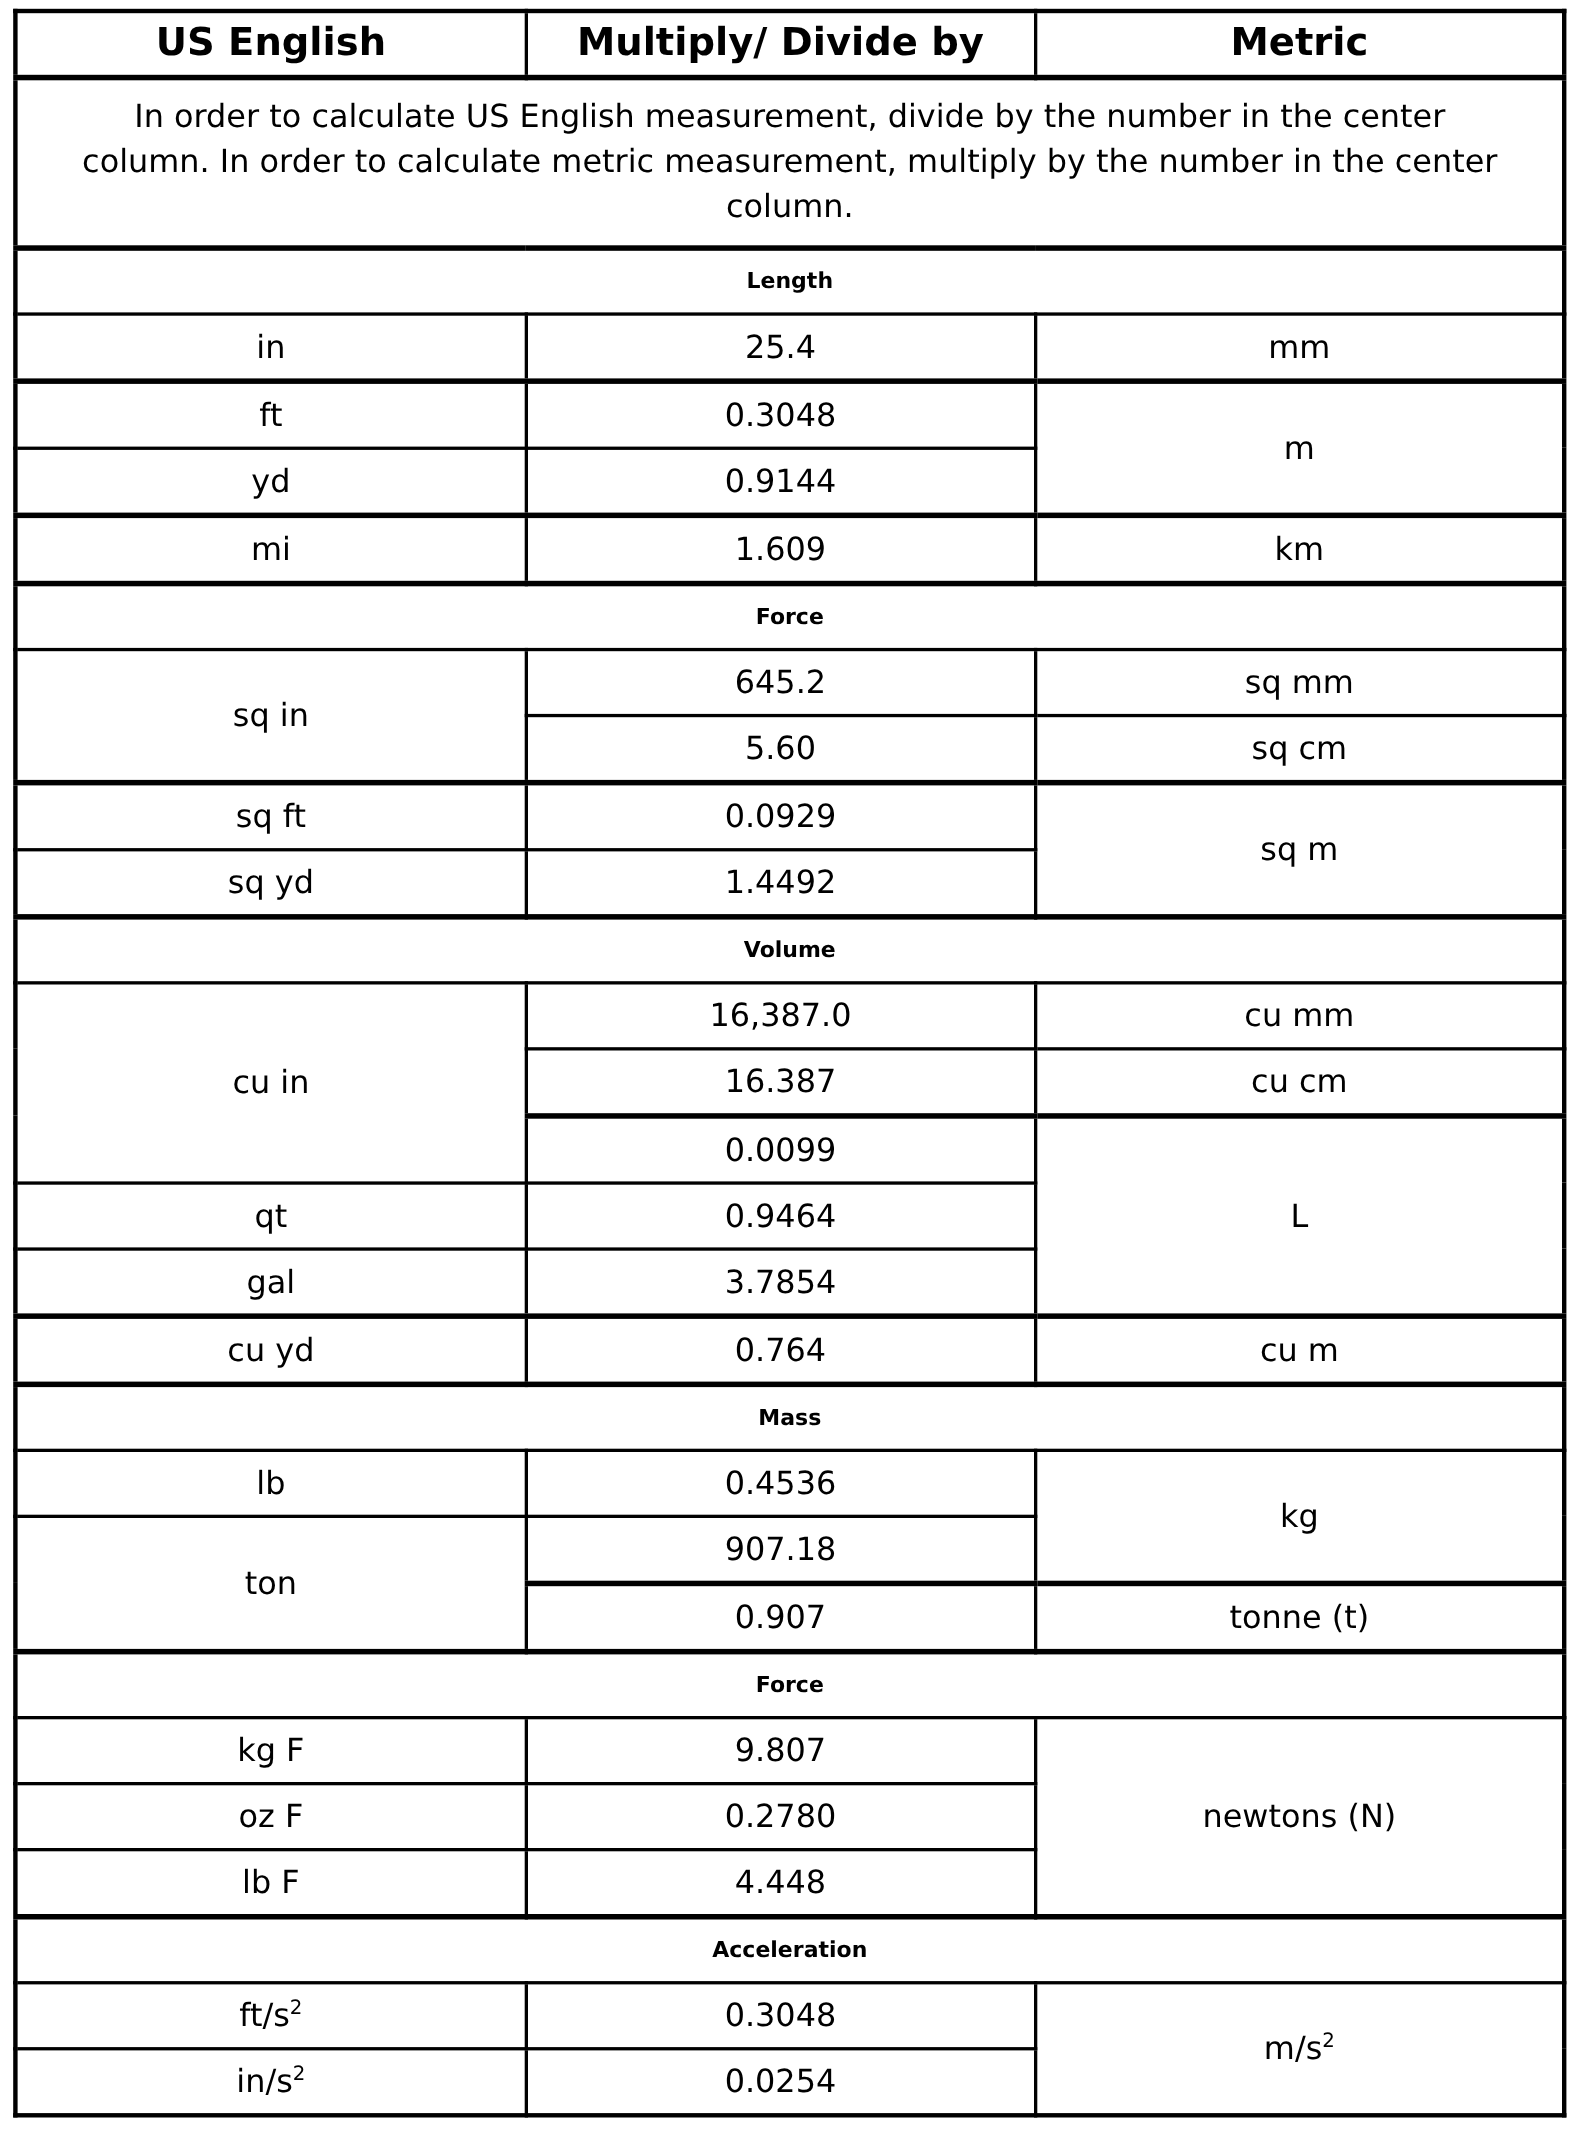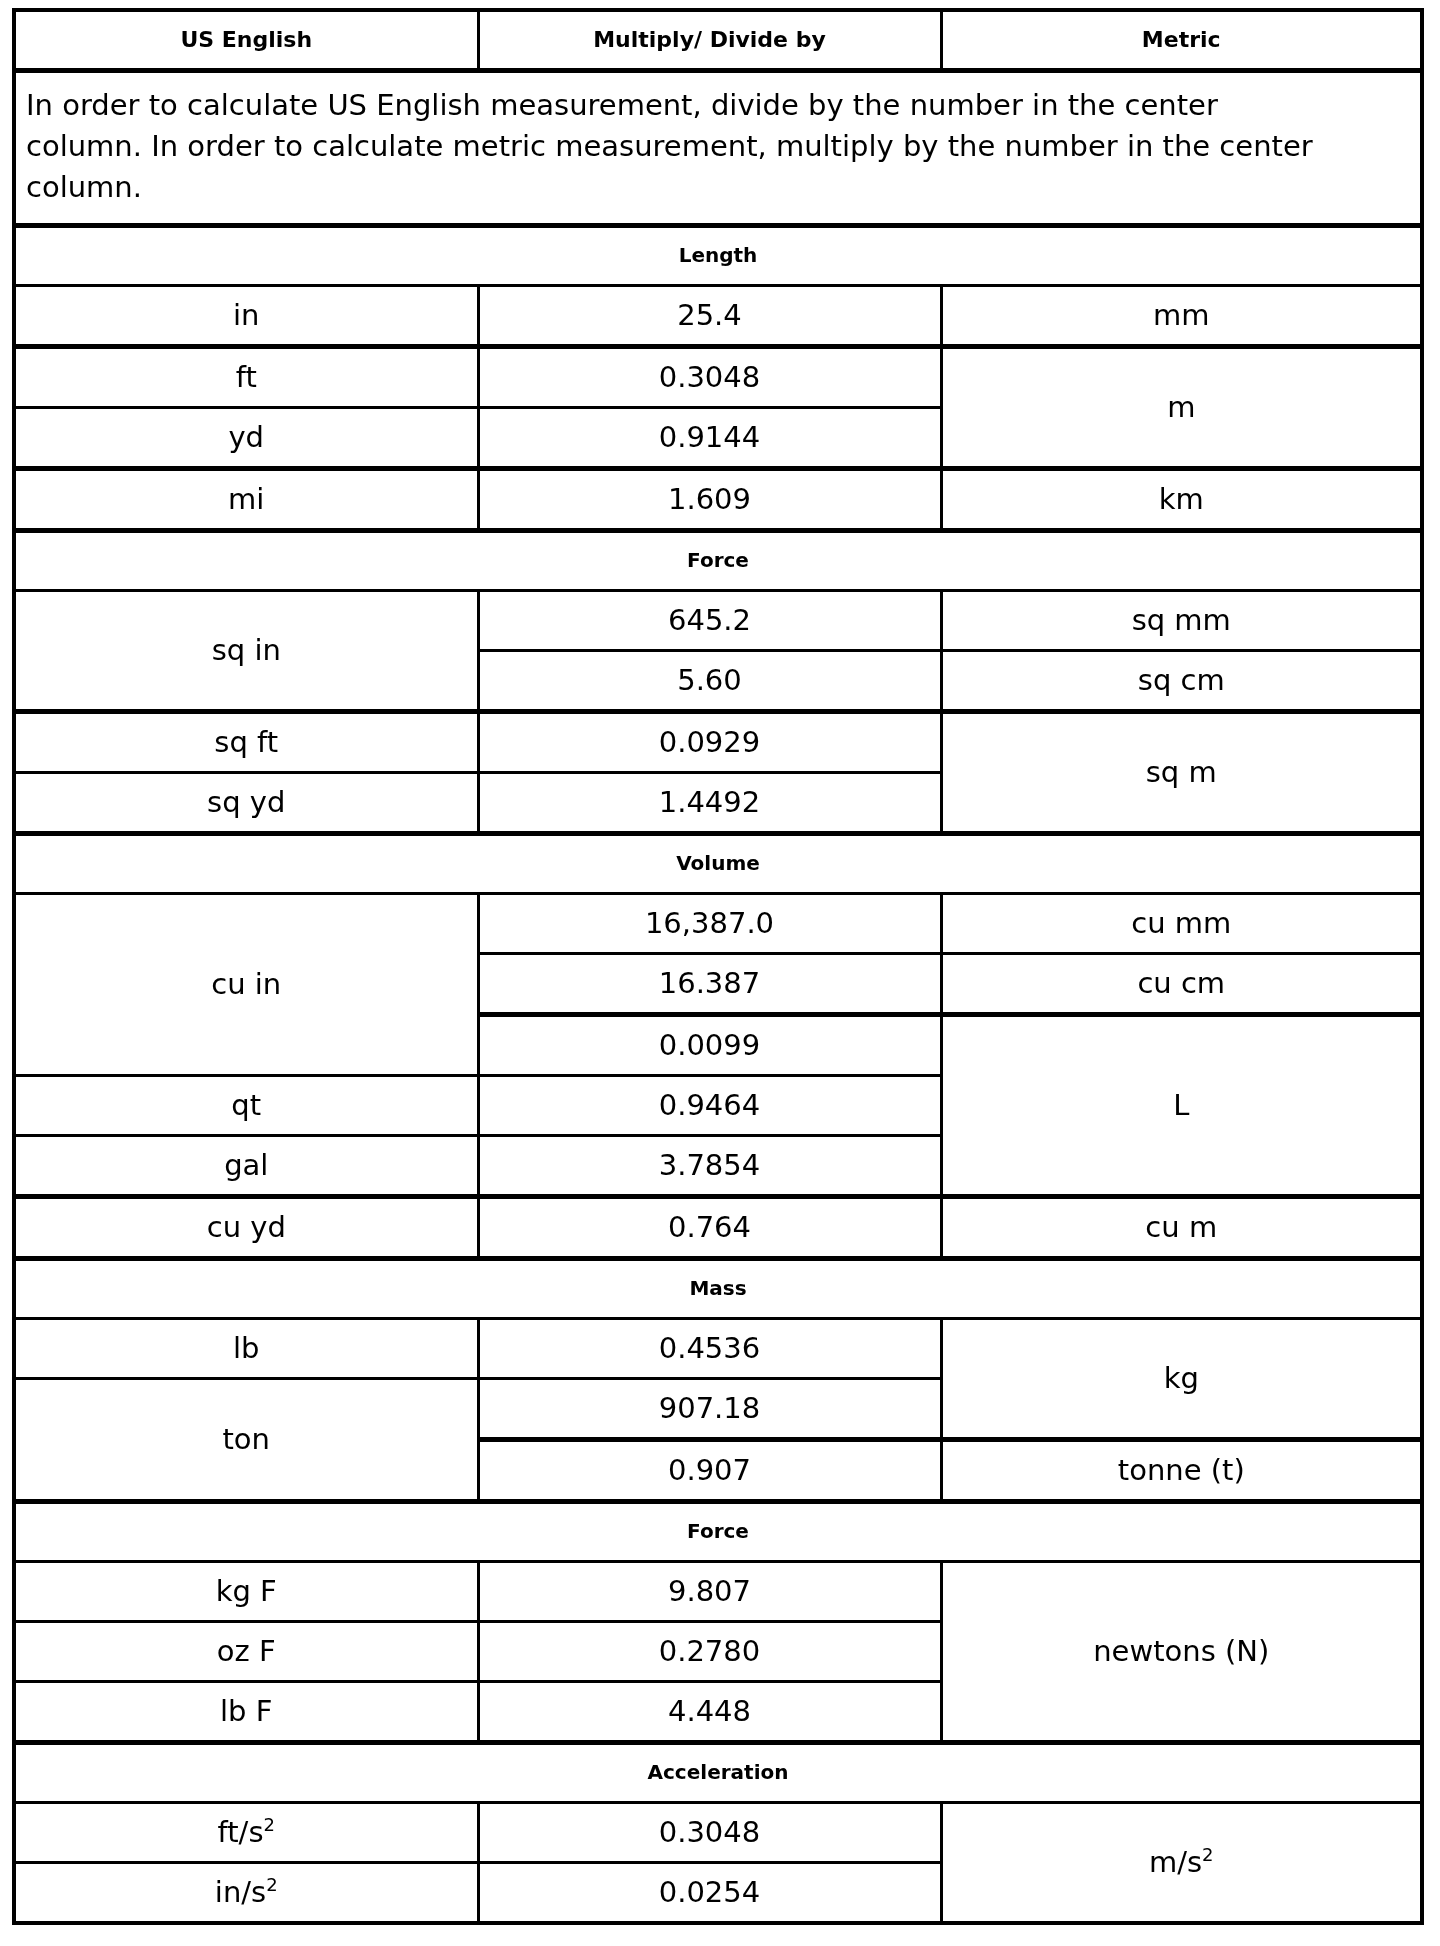"US English" tr.col-head th { font-size: 22px -> 35px }
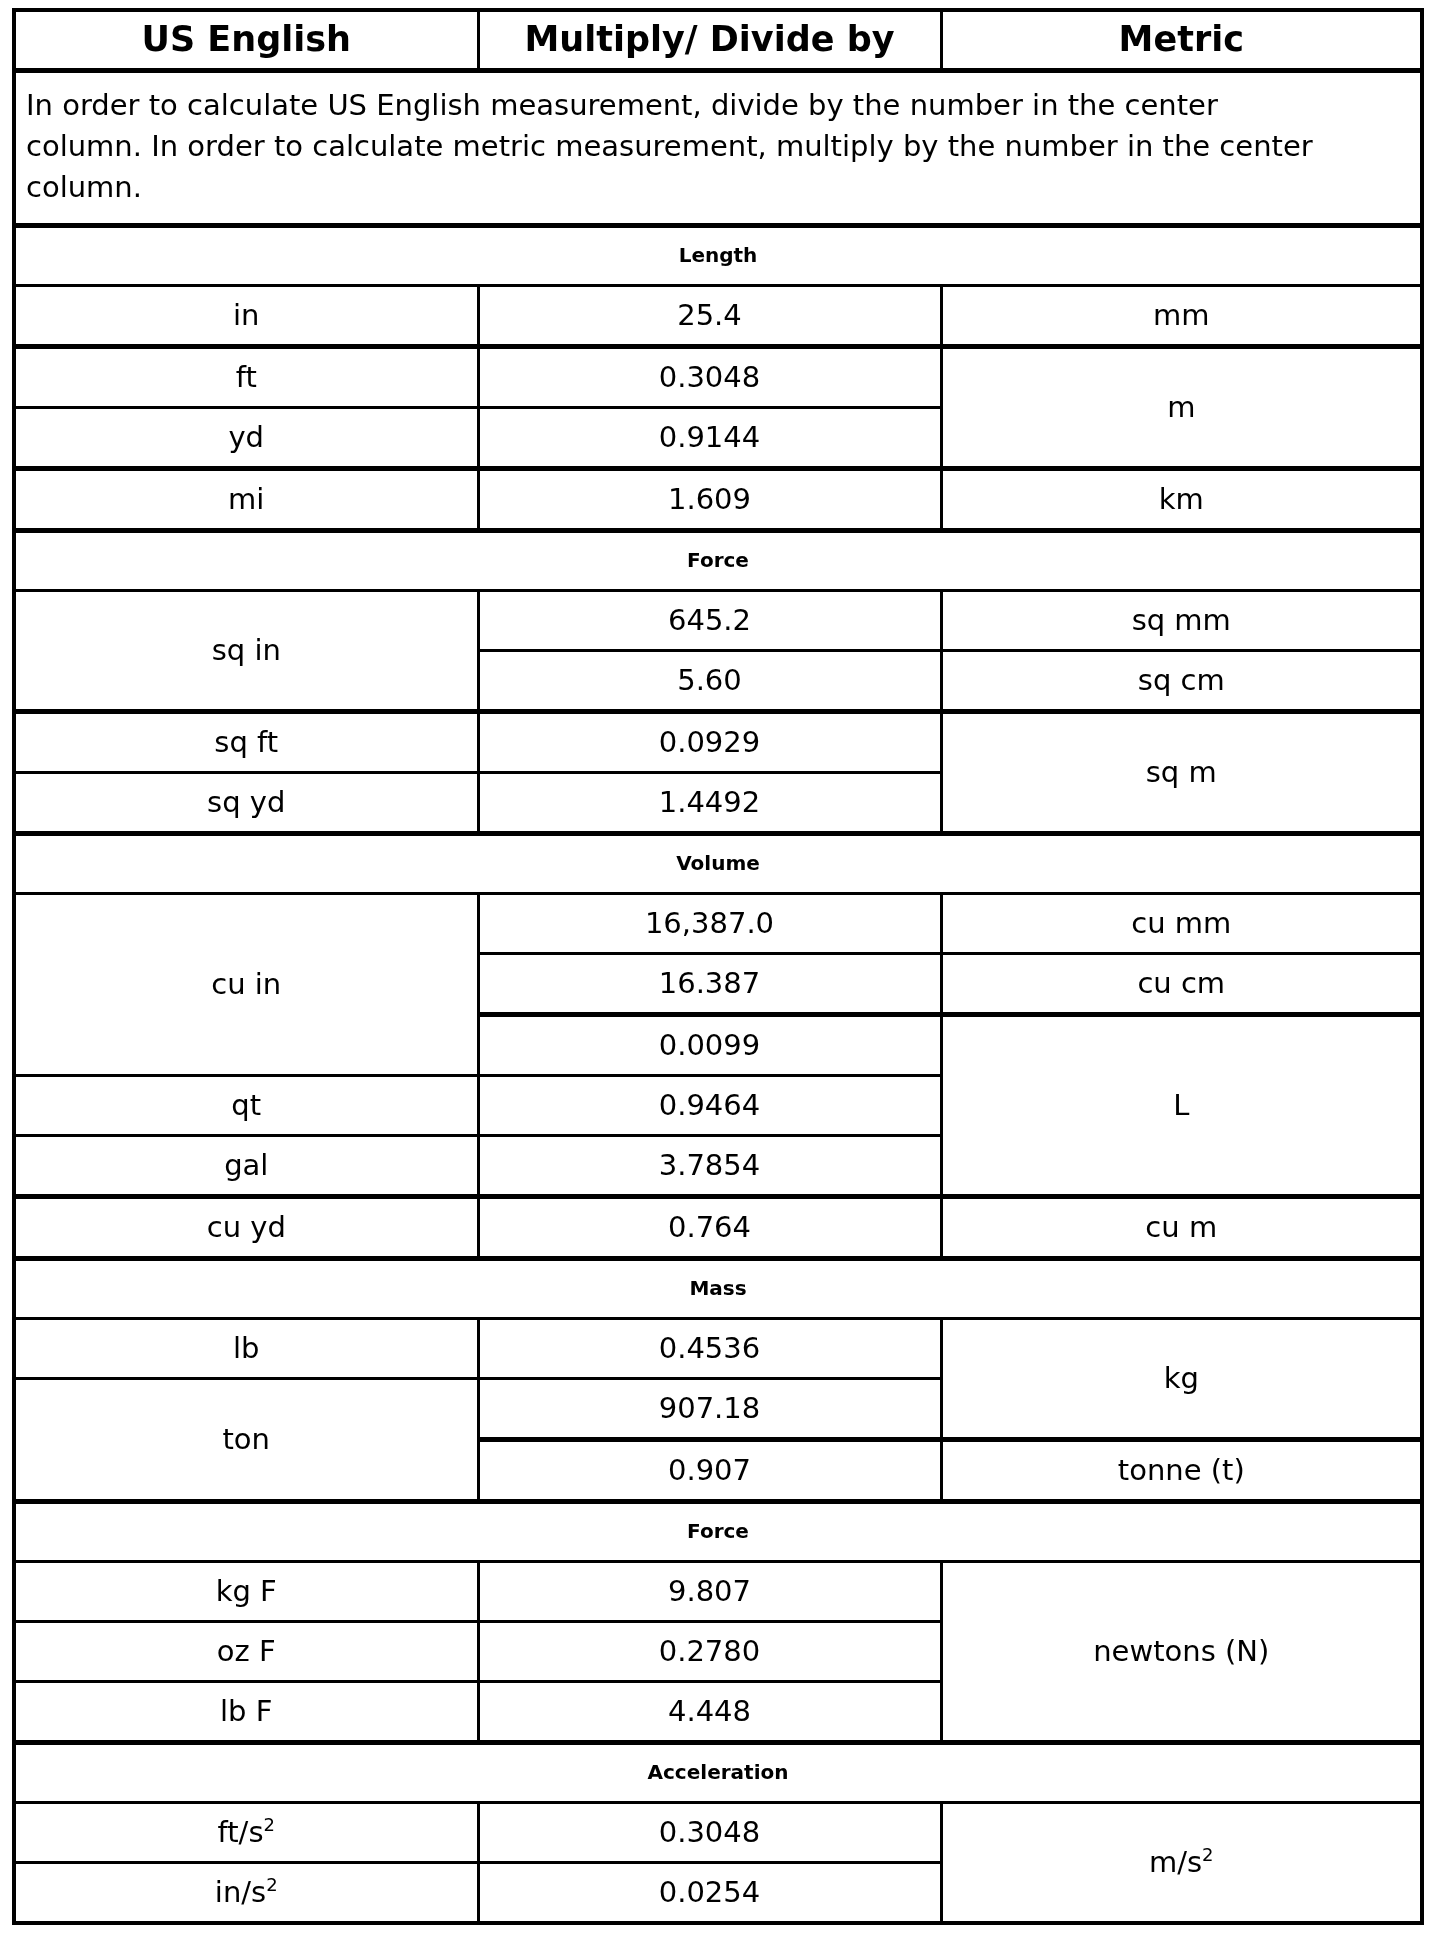"In order to calculate US" tr.thick-top > td, tr.thick-top > th, td.thick-top { text-align: none -> center }
